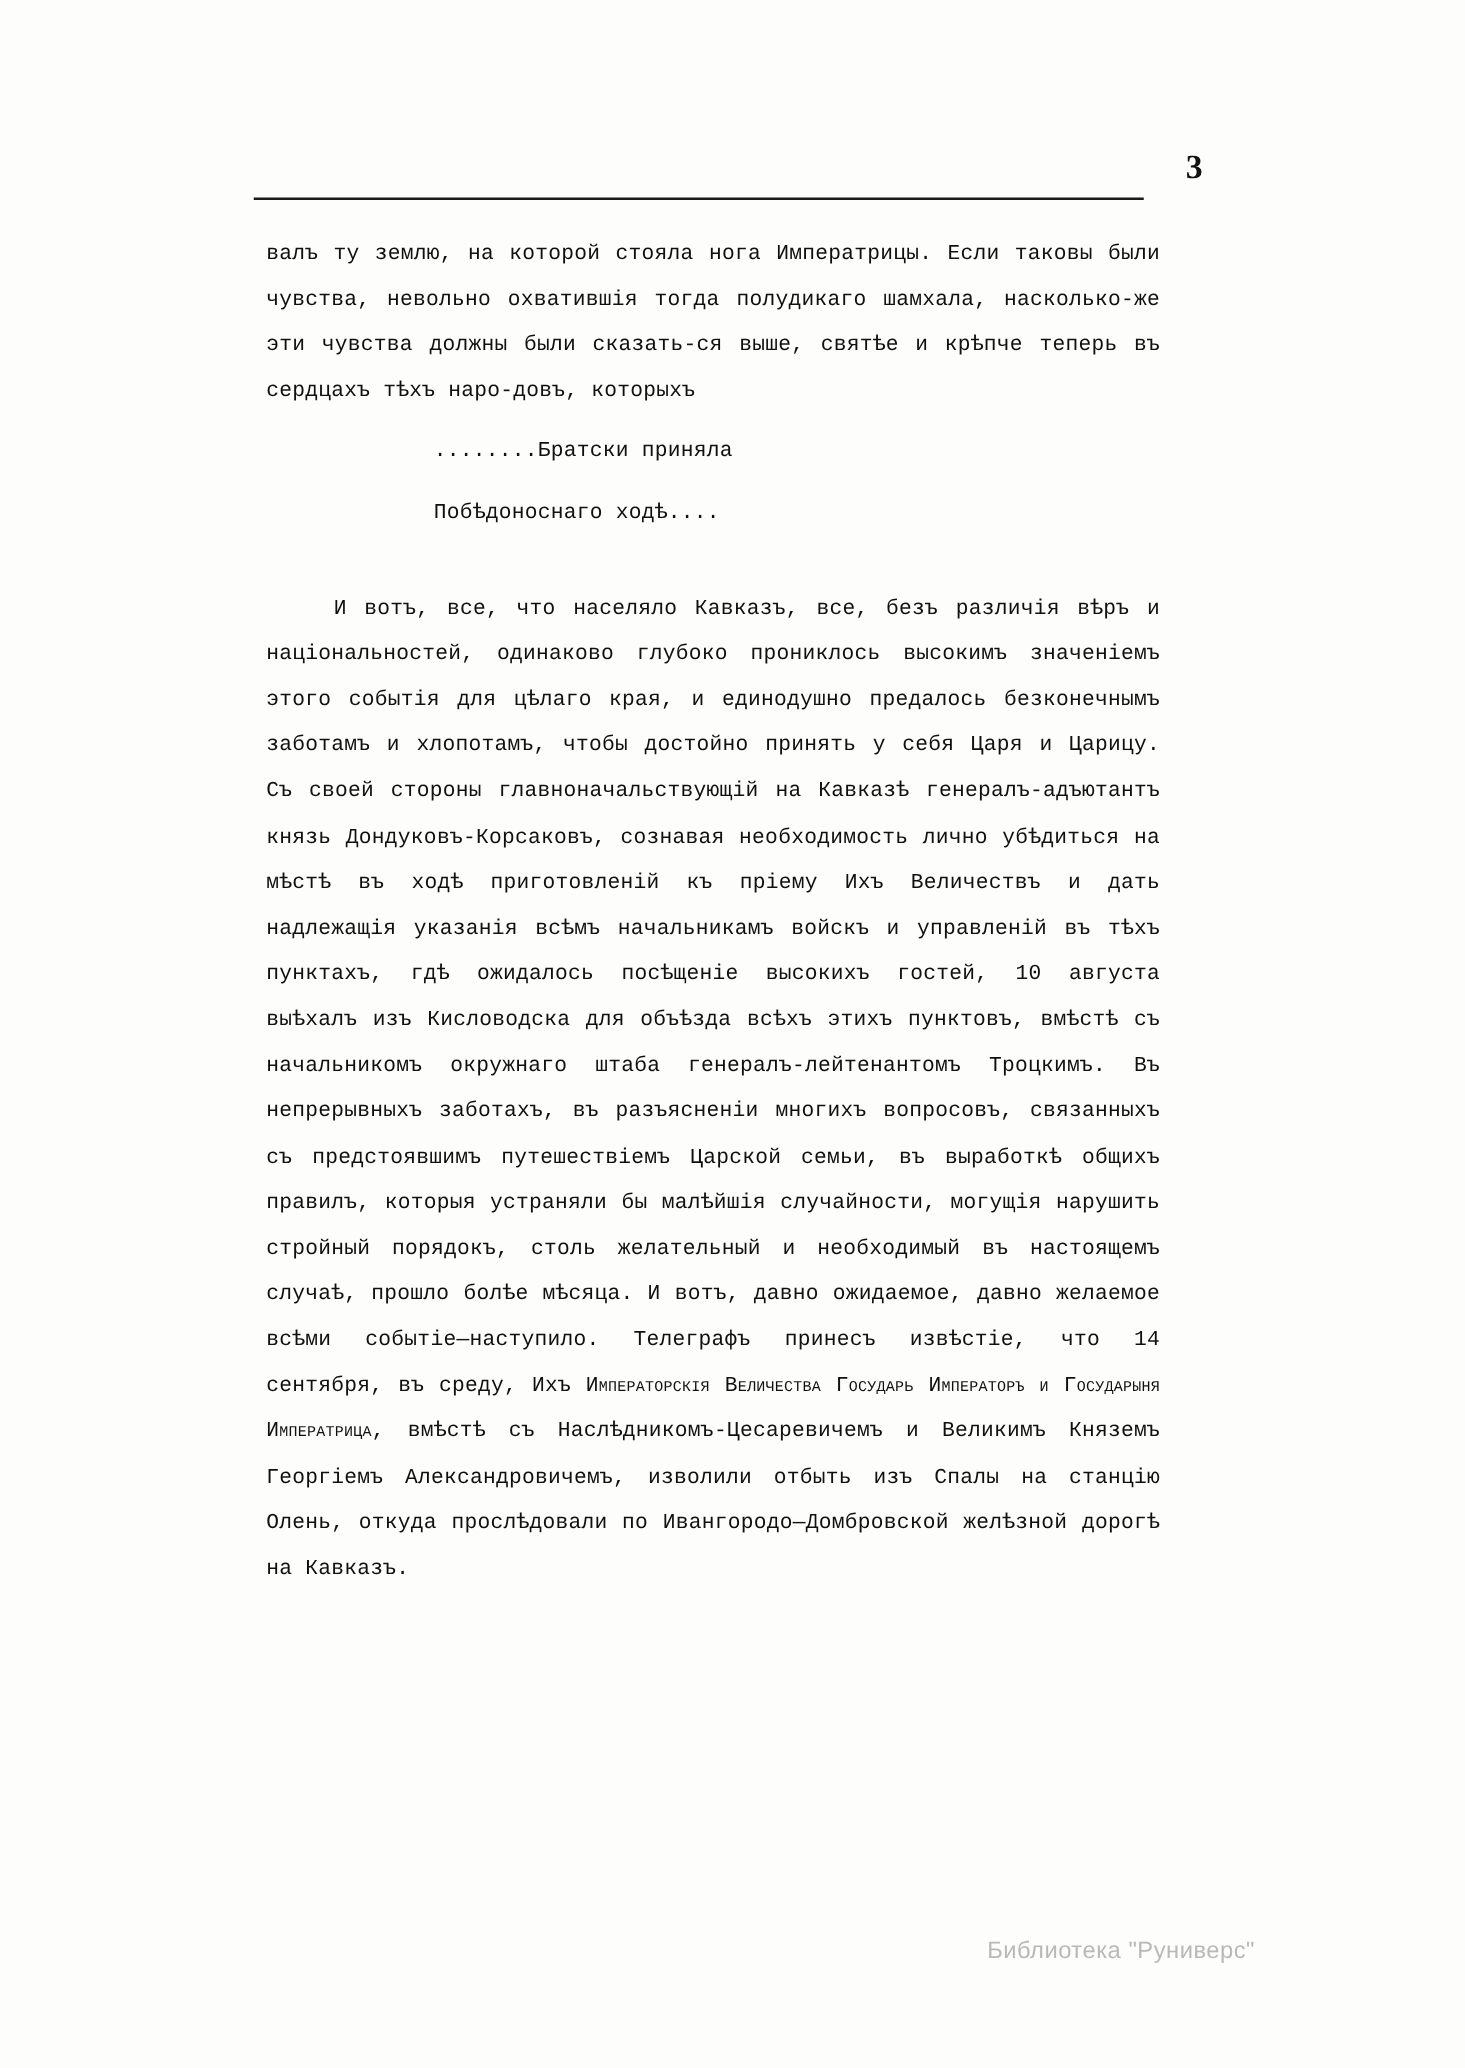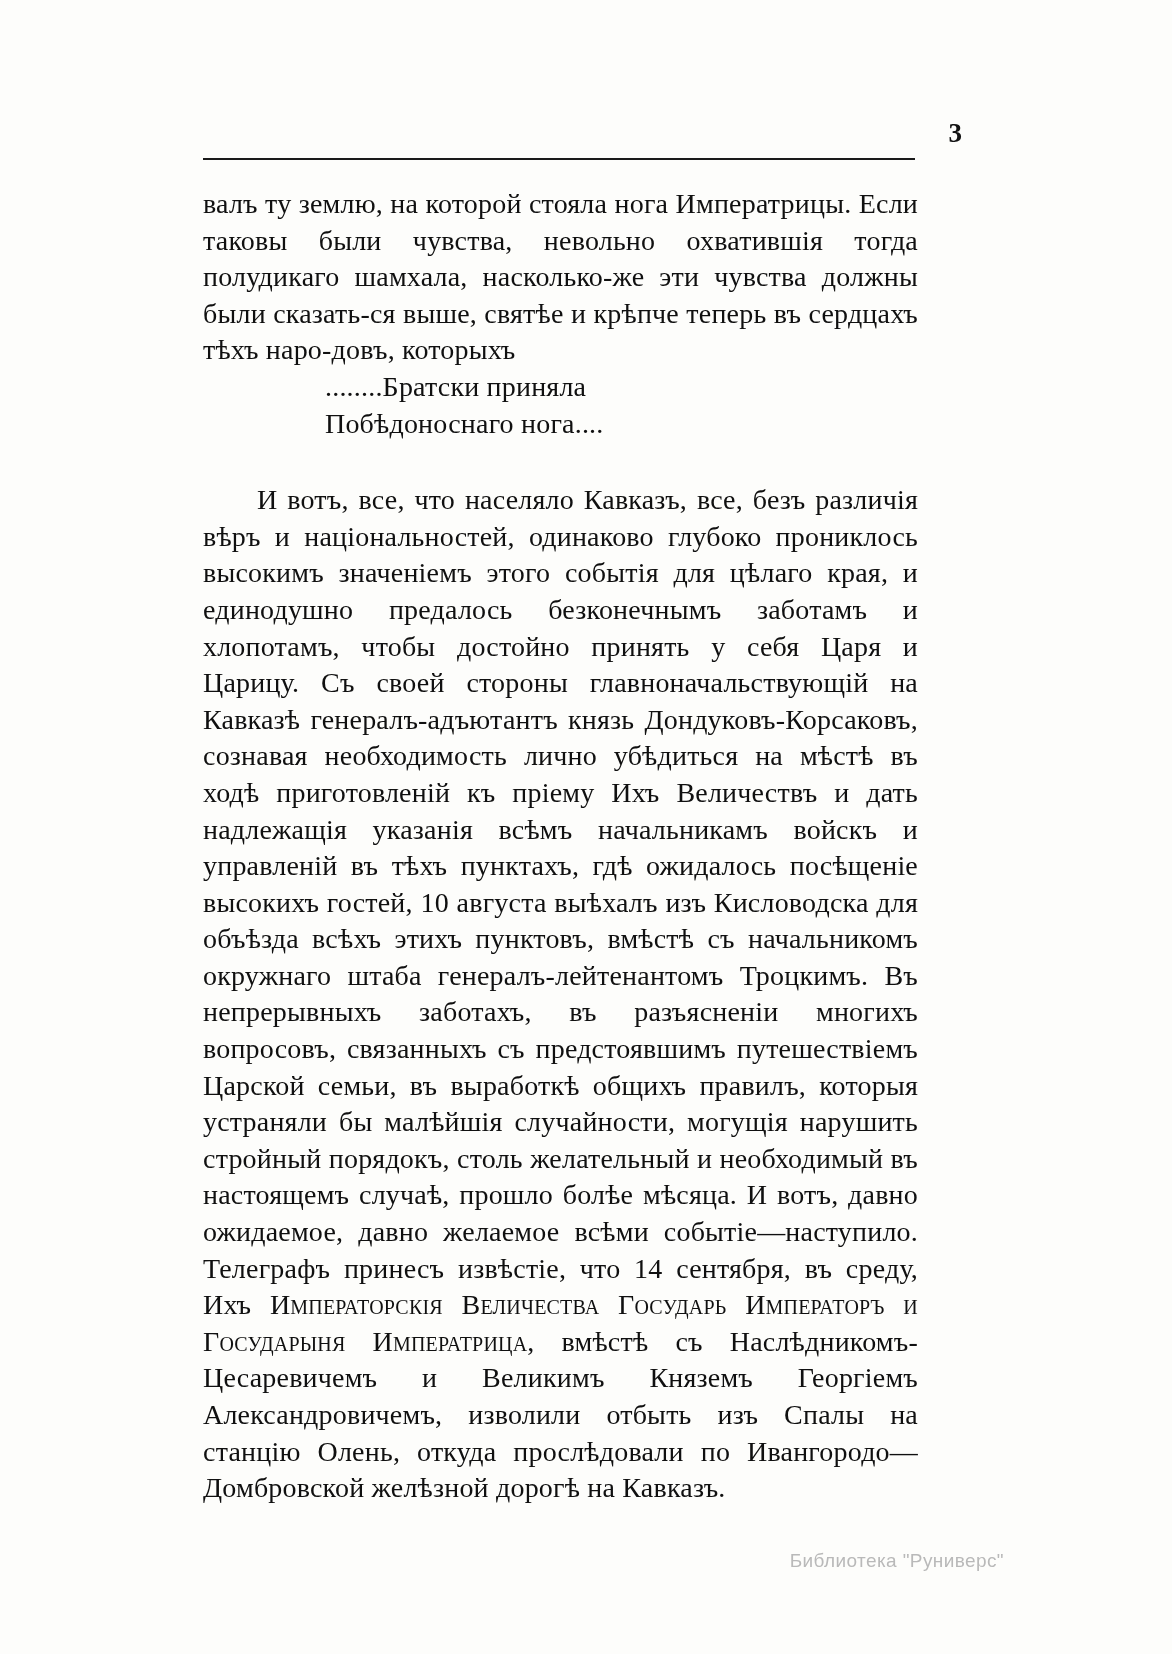"валъ ту землю, на которой" .textblock { font-family: Liberation Serif, serif -> Liberation Mono, monospace; font-size: 28px -> 17px; left: 203px -> 213px }
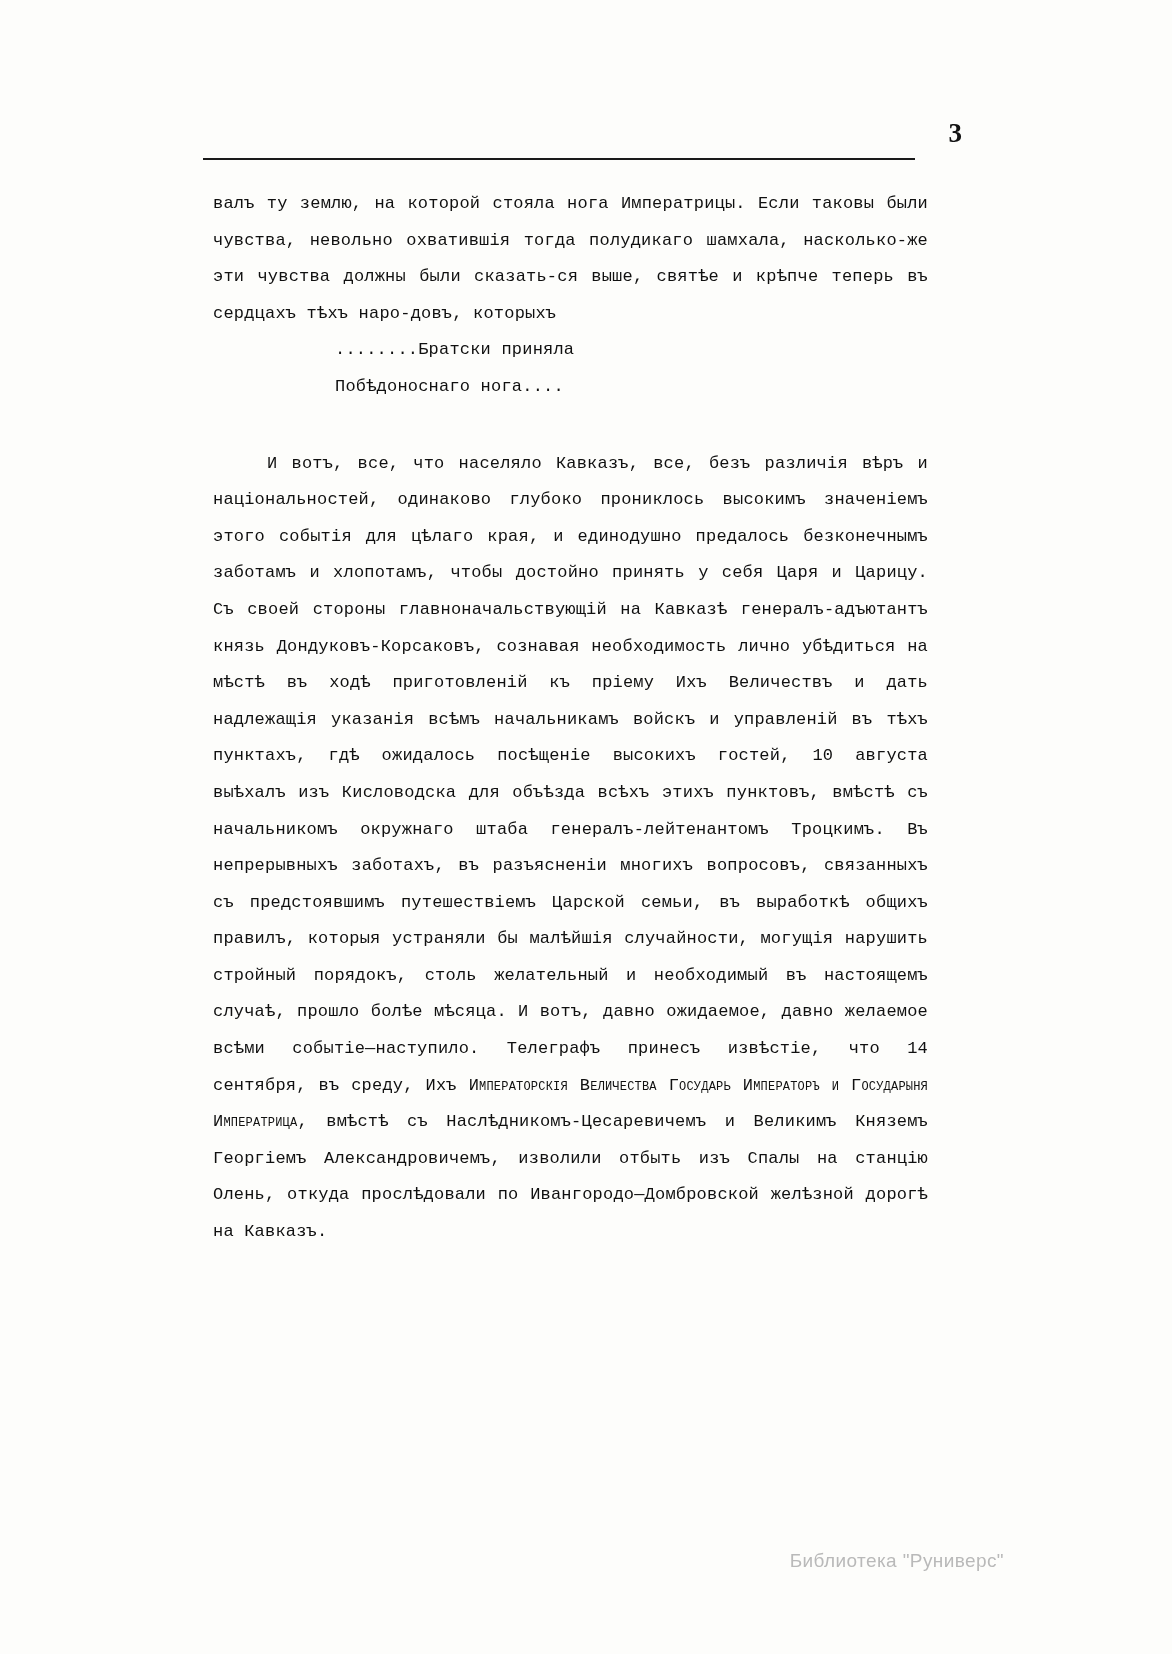"........Братски приняла" .verse { margin: 0 -> 12px }
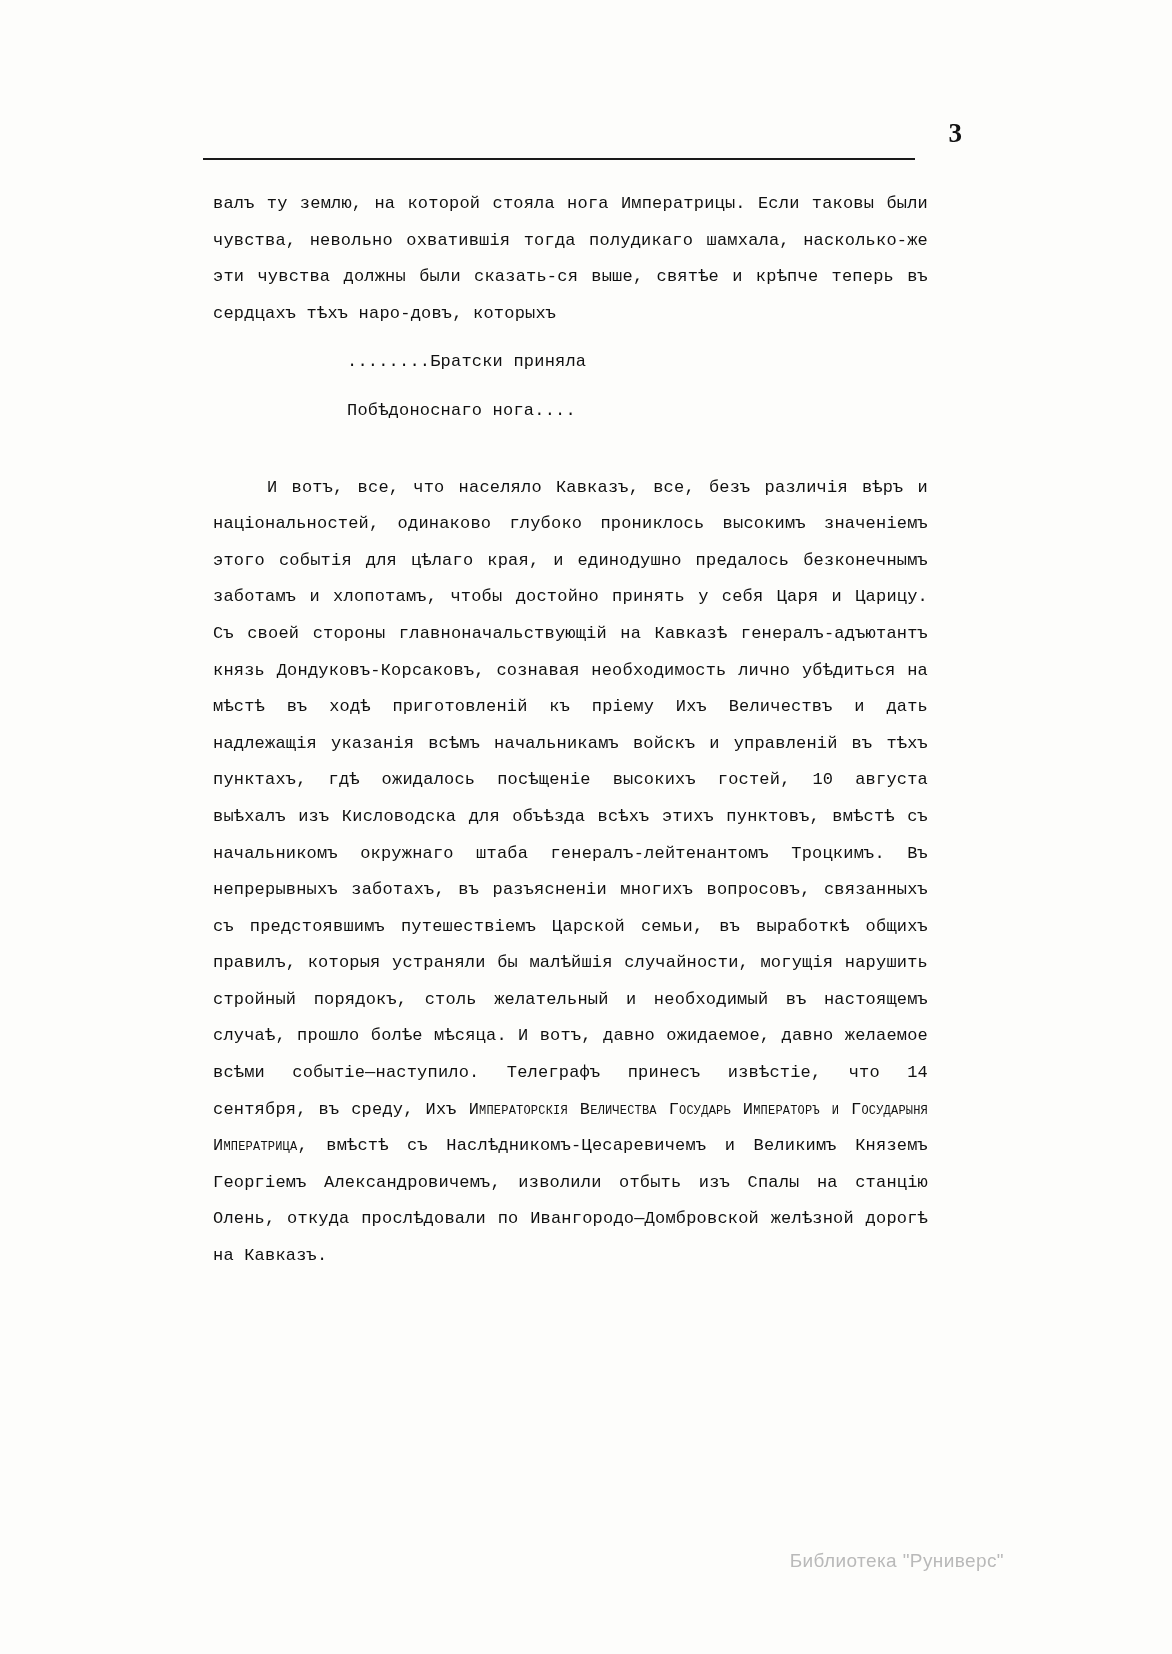"Побѣдоноснаго нога...." p.verse { text: нога -> ходѣ }
